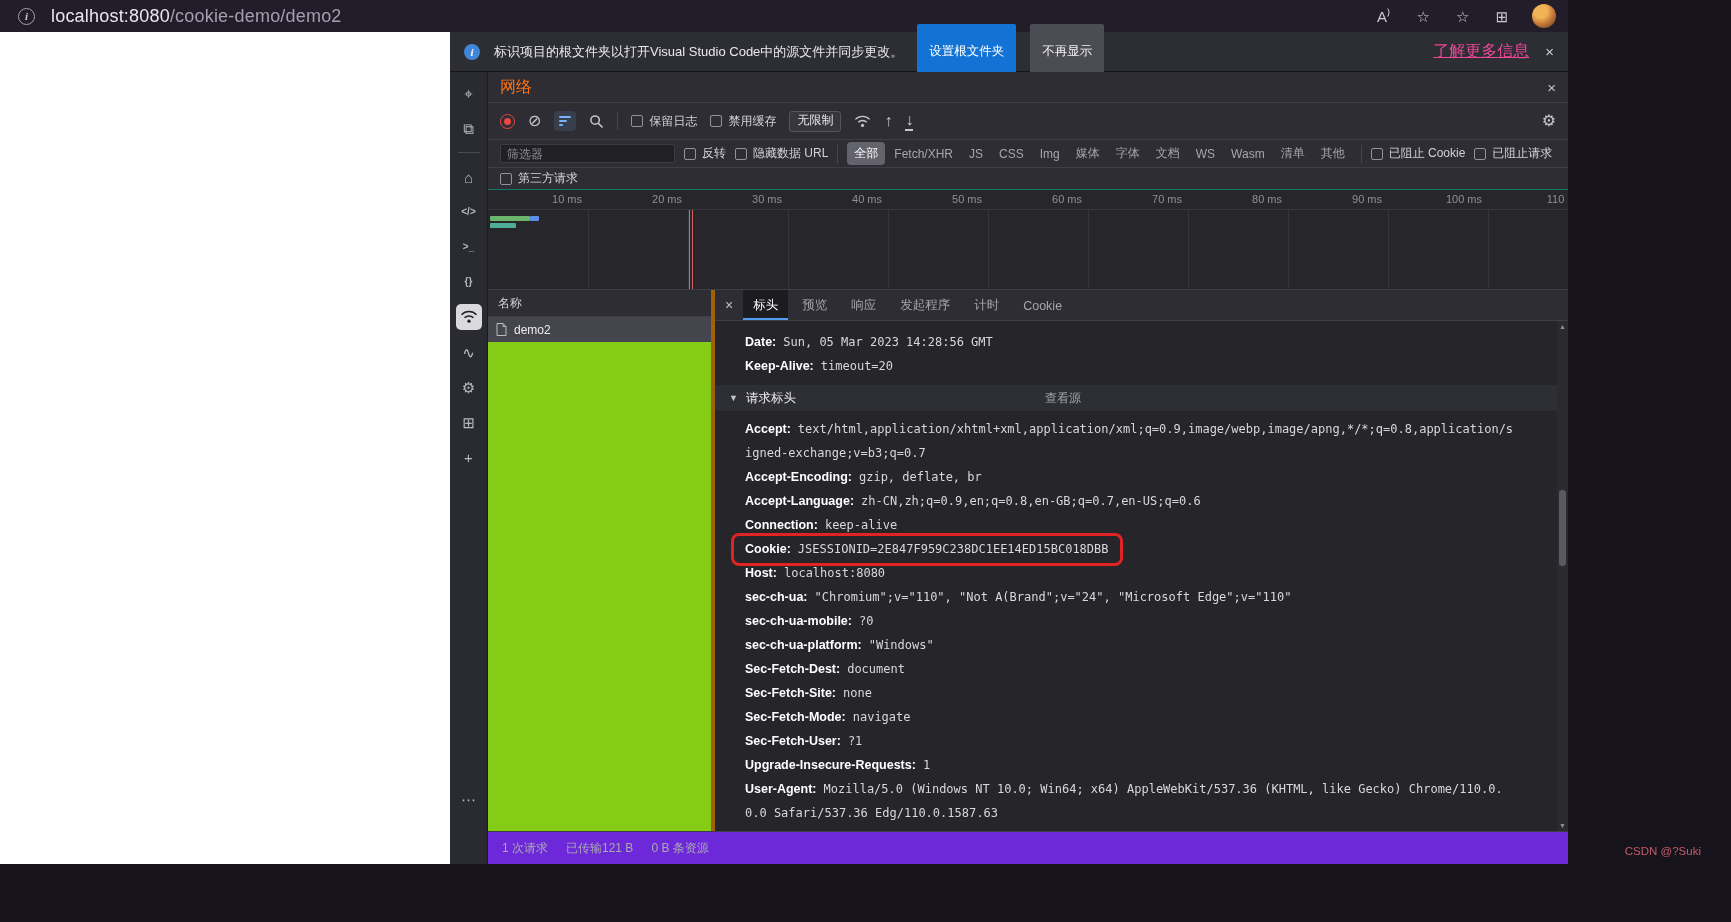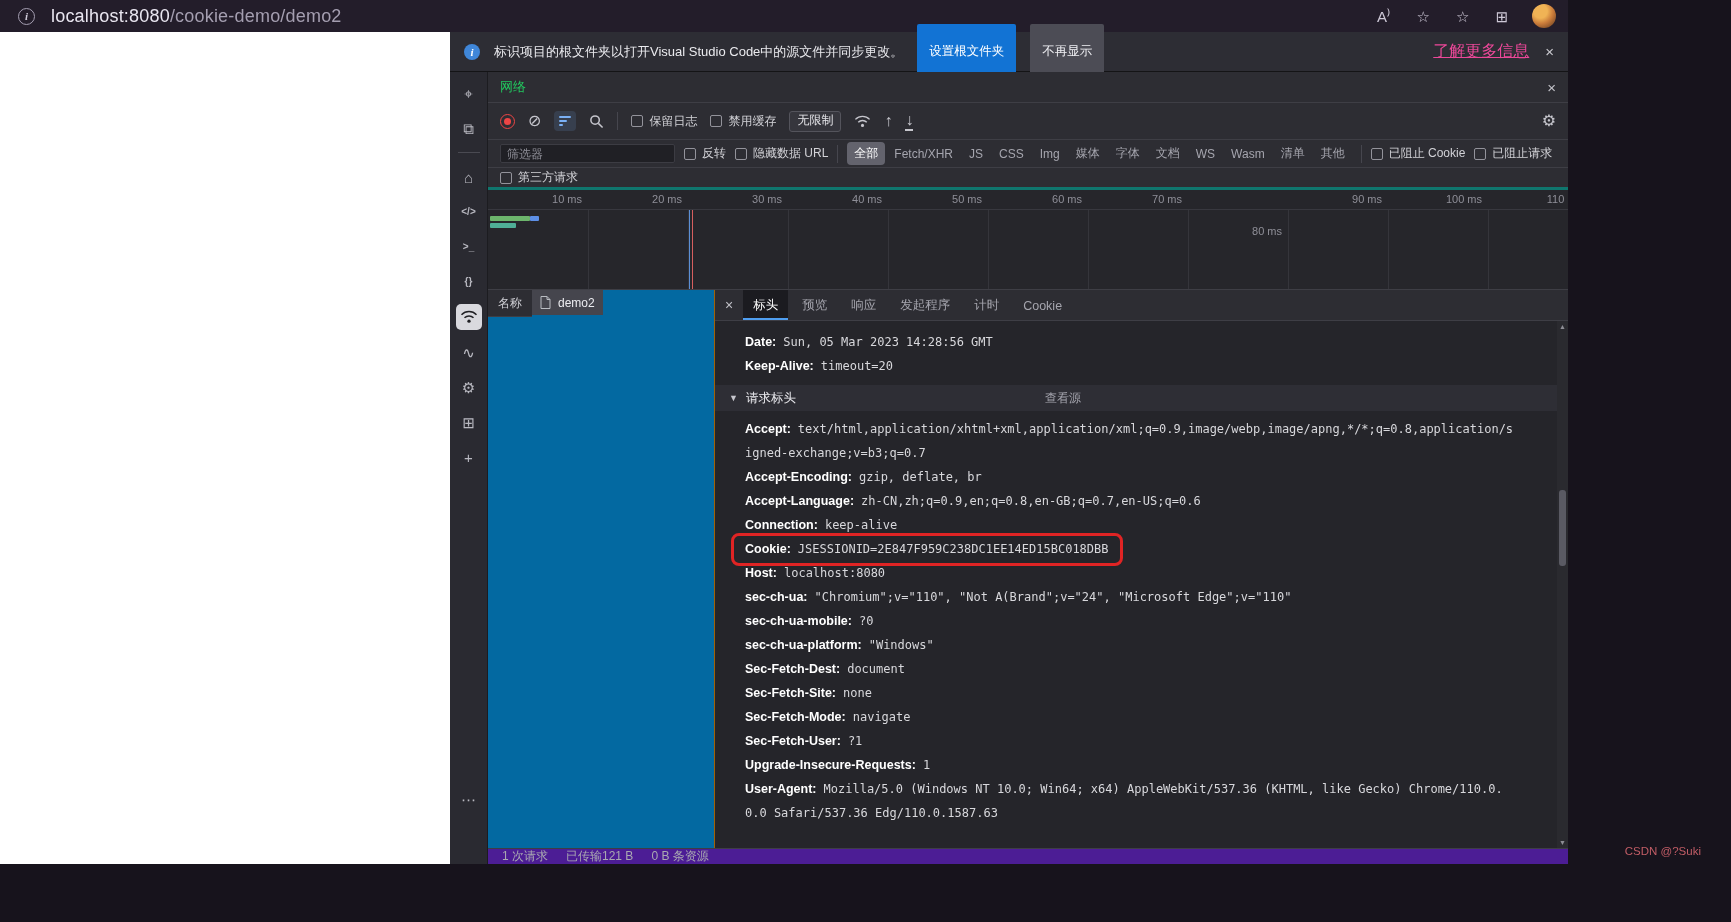"网络" .panel-title { color: #22c55e -> #f97316; font-size: 13px -> 16px }
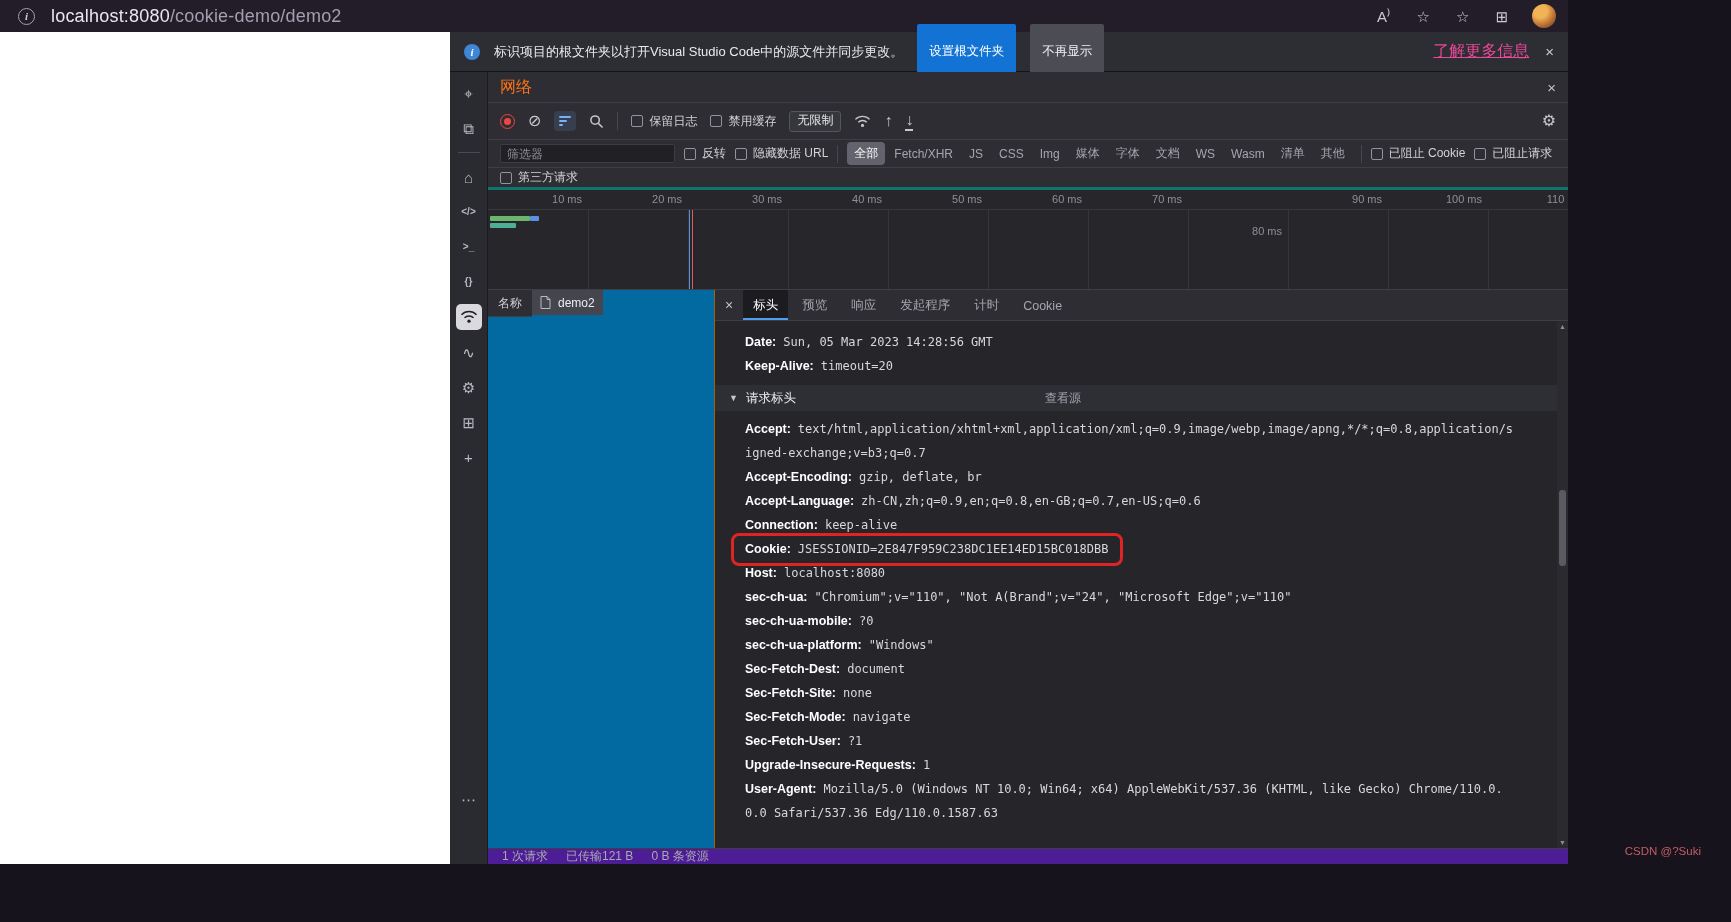"第三方请求" .third-row { border-bottom: 3px solid #0f766e -> 1px solid #0f766e }
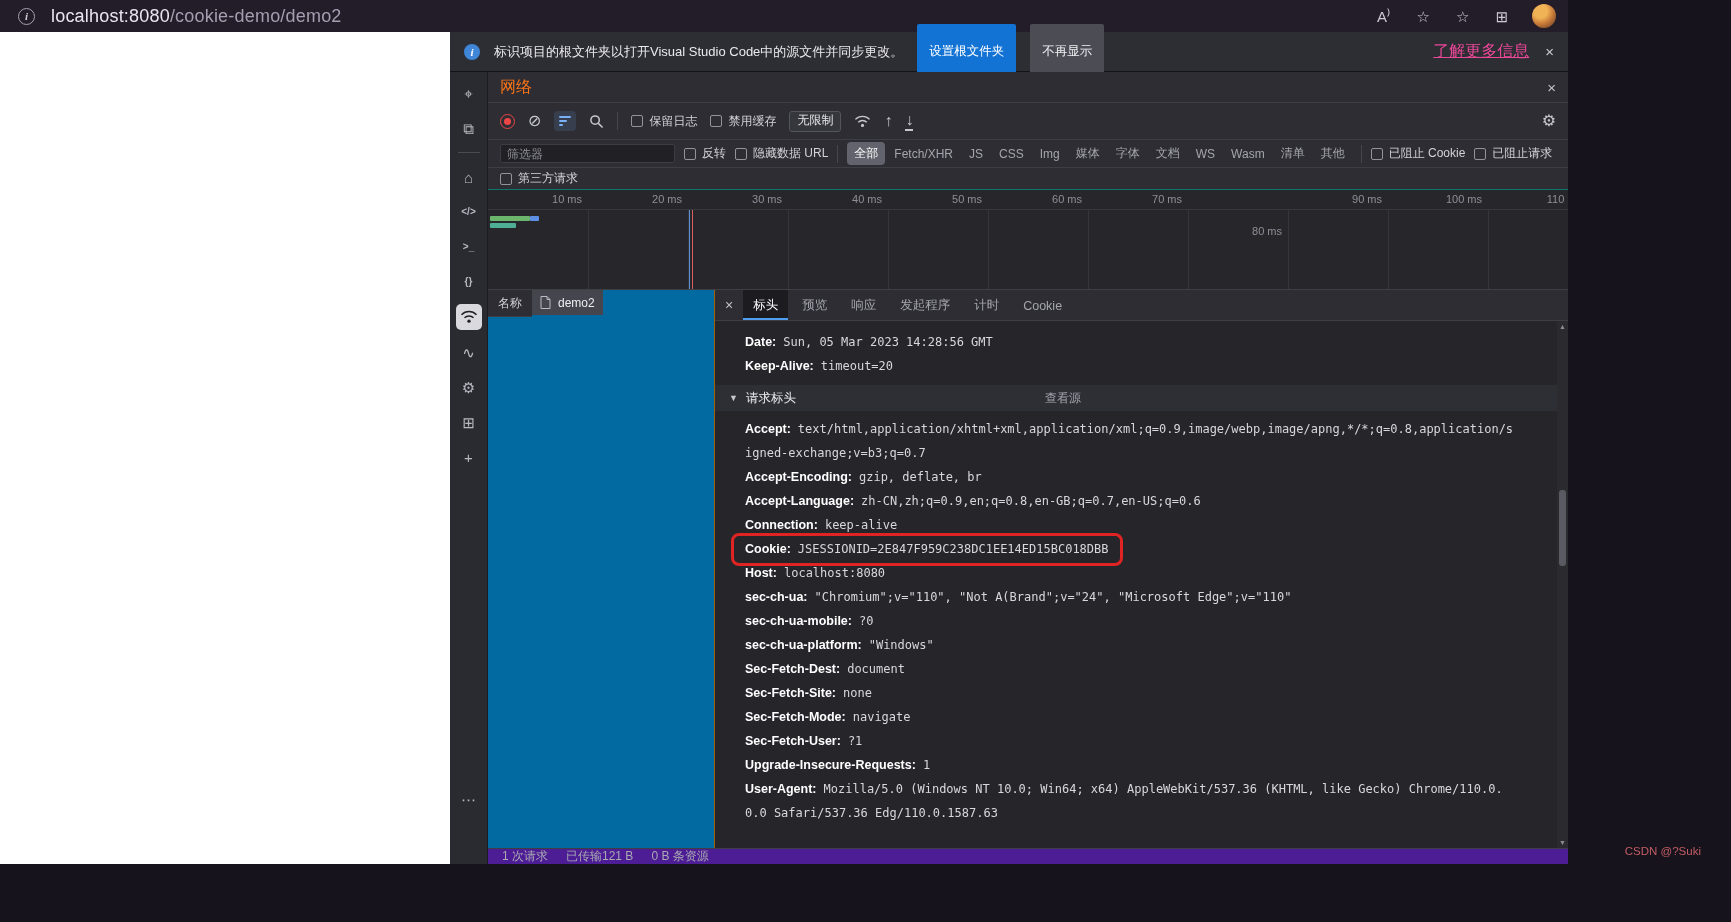"80 ms" span.tl-label { margin-top: 32px -> none }
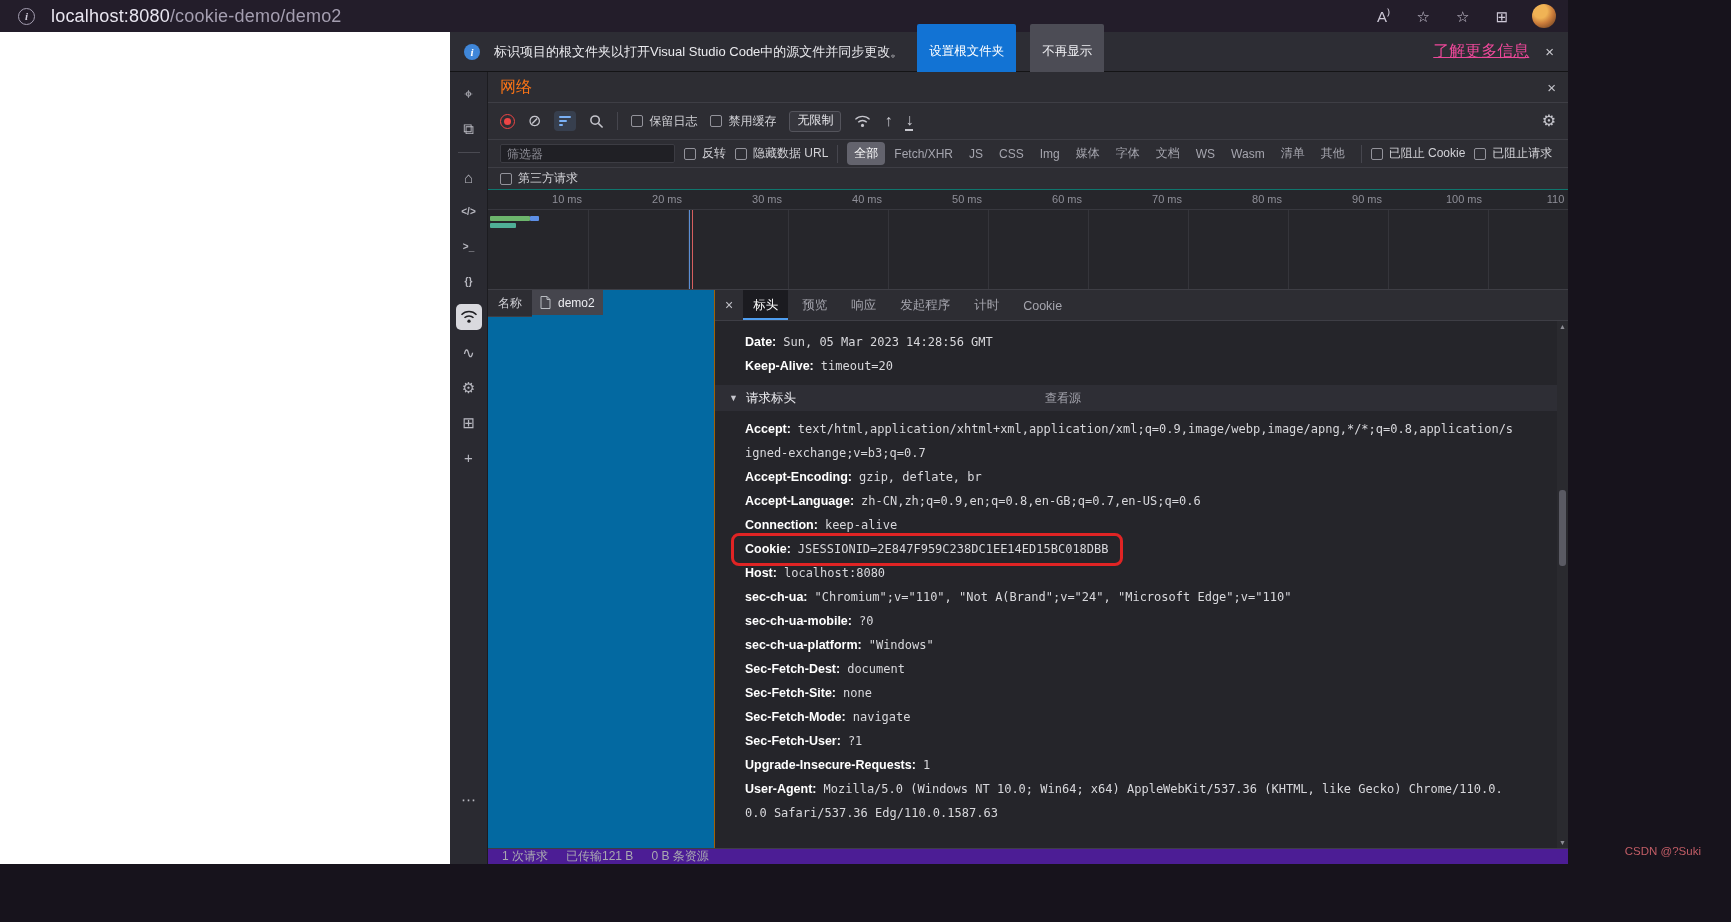"名称" .req-list { background: #0369a1 -> #84cc16; border-right: 1px solid #a16207 -> 4px solid #a16207; flex-direction: row -> column }
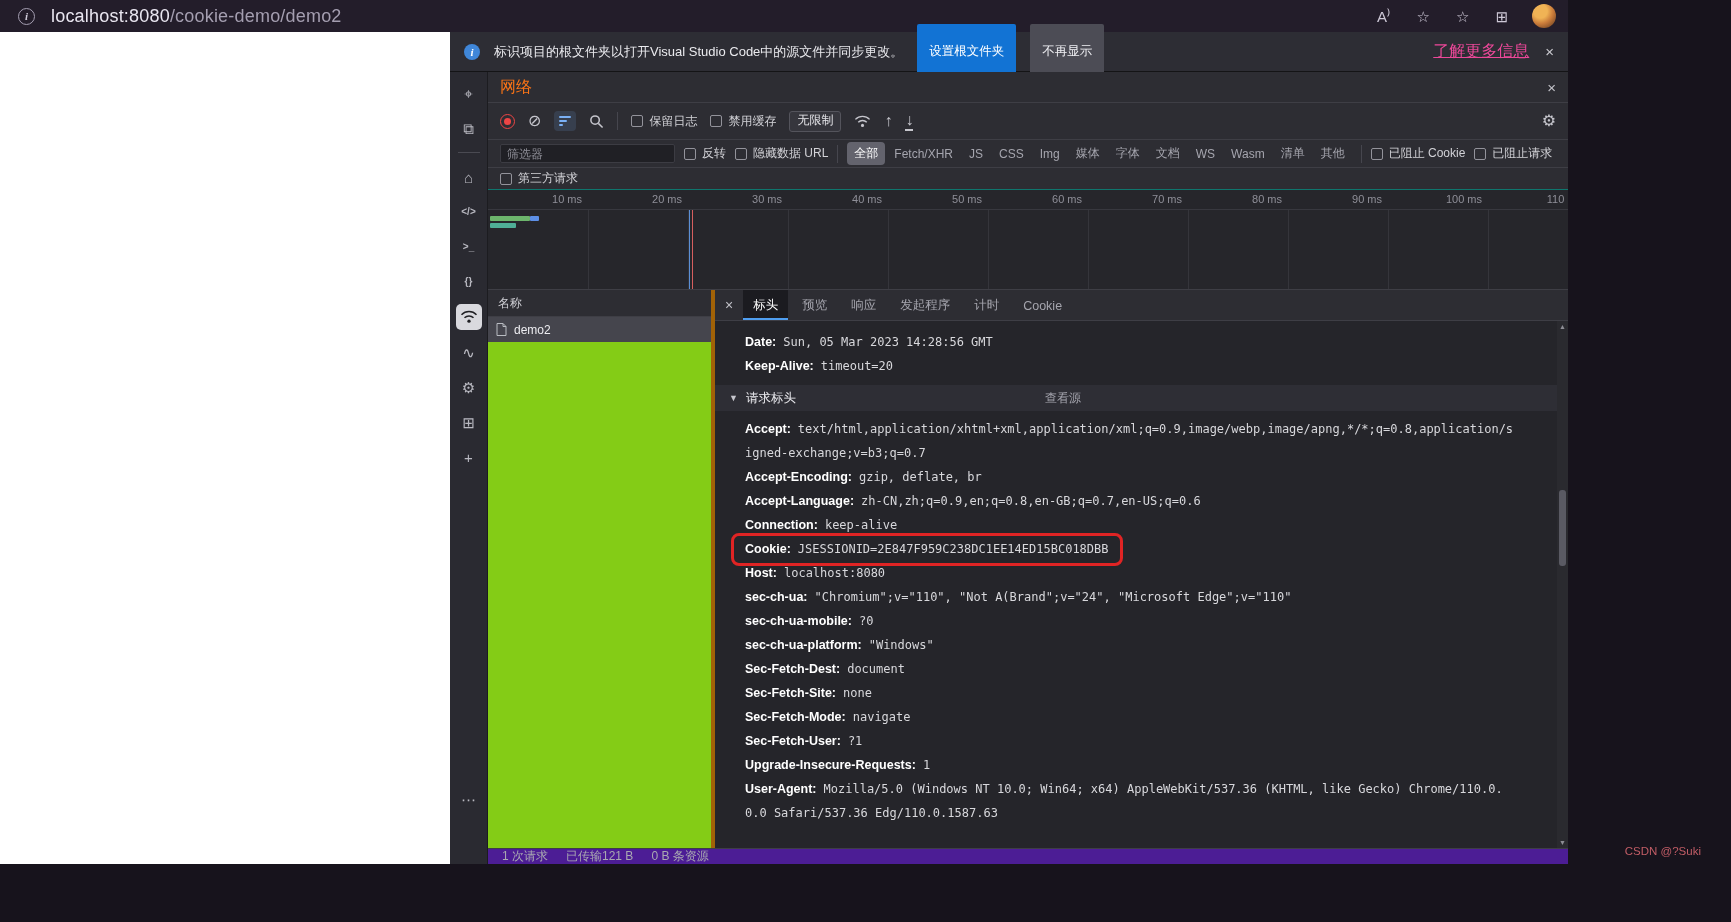"1 次请求" .status-bar { background: #4c1d95 -> #6d28d9; height: 16px -> 33px }
